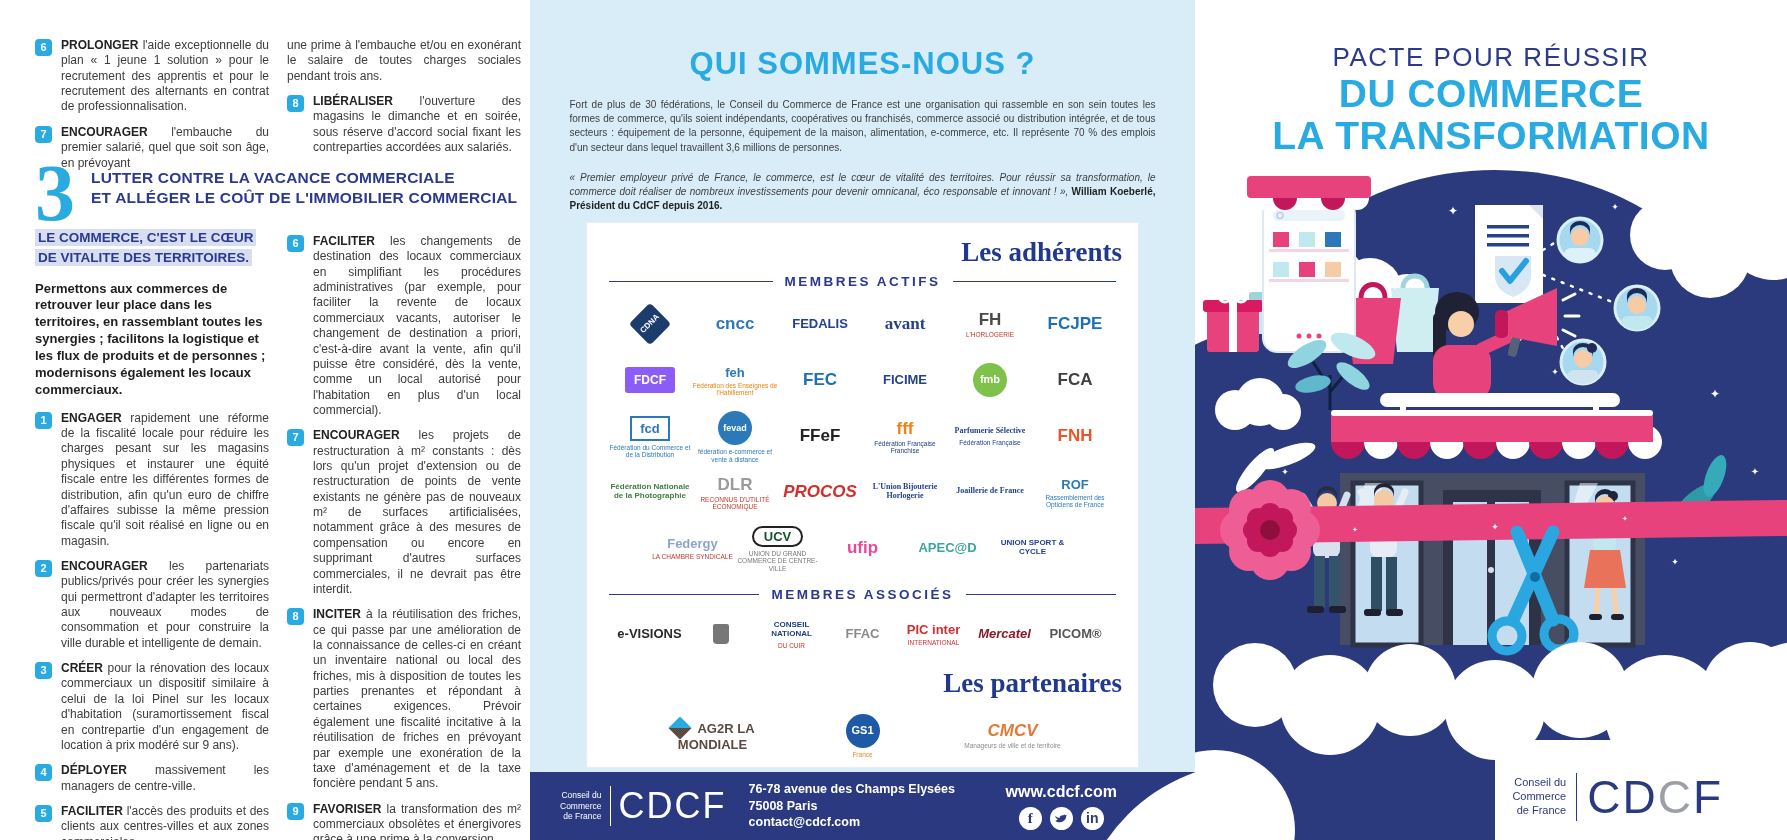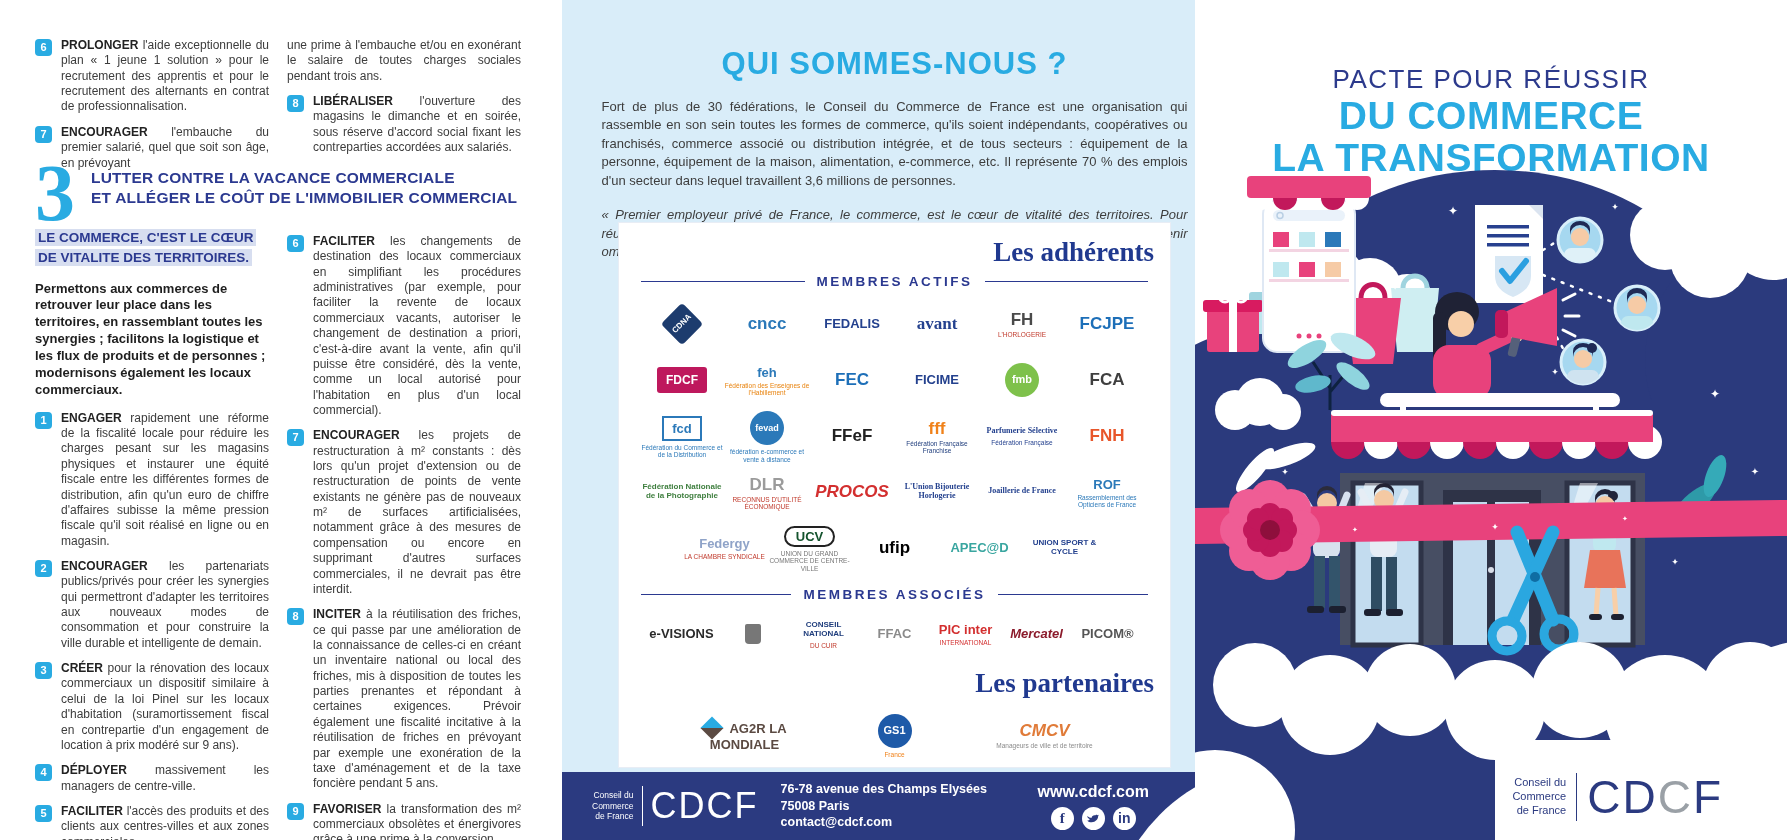"QUI SOMMES-NOUS ?" #middle { left: 562px -> 530px }
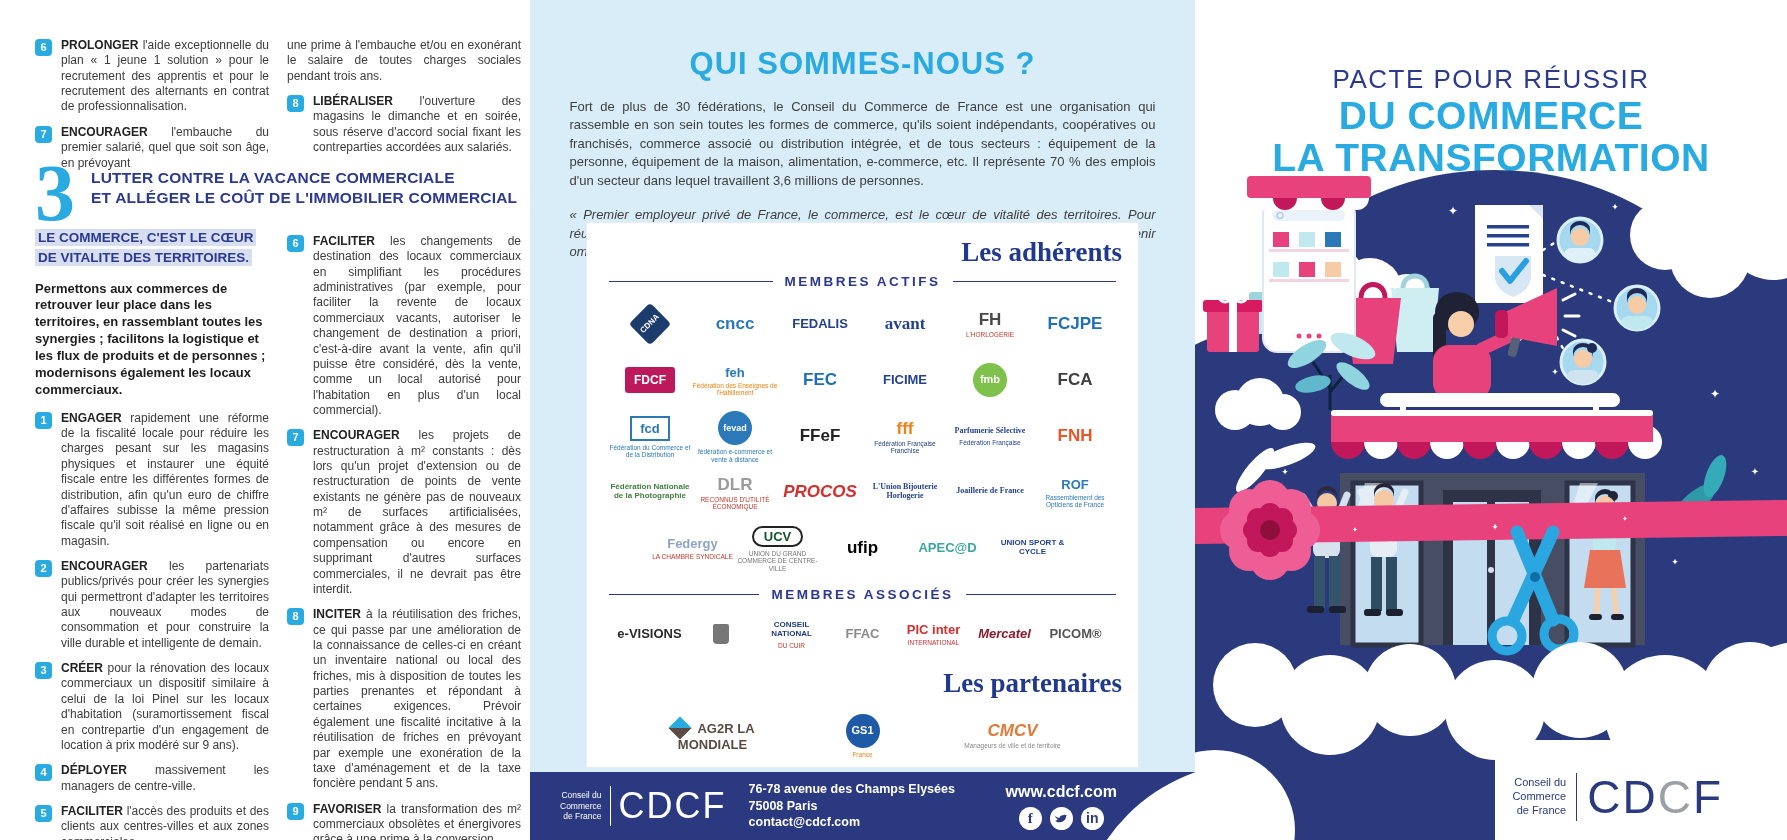"PACTE POUR RÉUSSIR" .r-title { padding-top: 64px -> 42px }
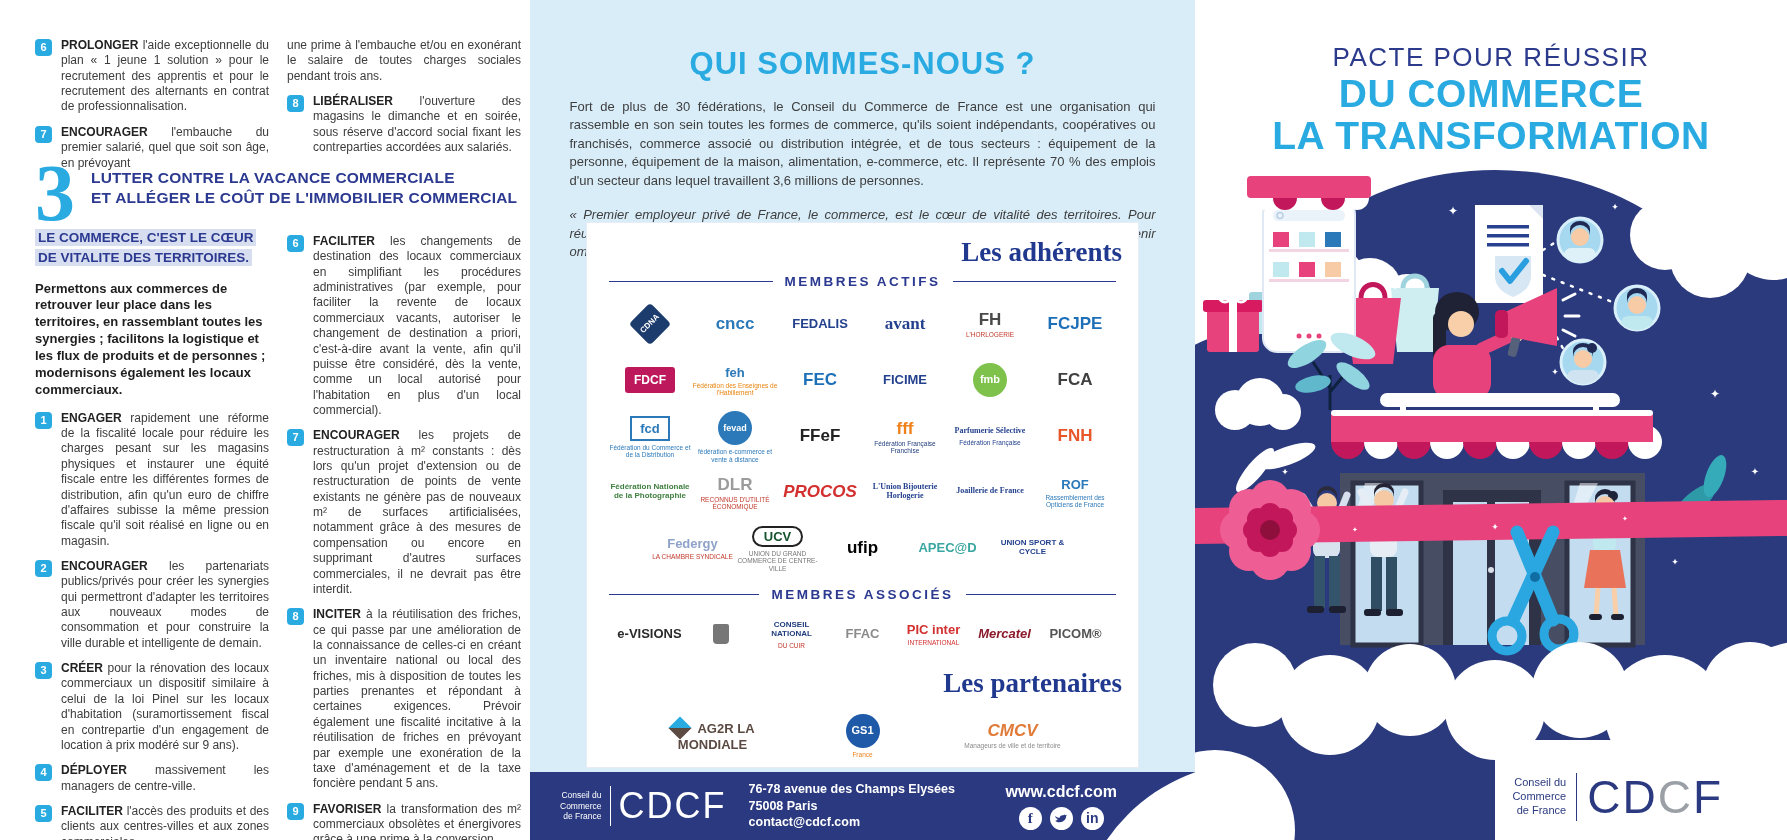"Fort de plus de 30" .m-par { font-size: 13px -> 10px }
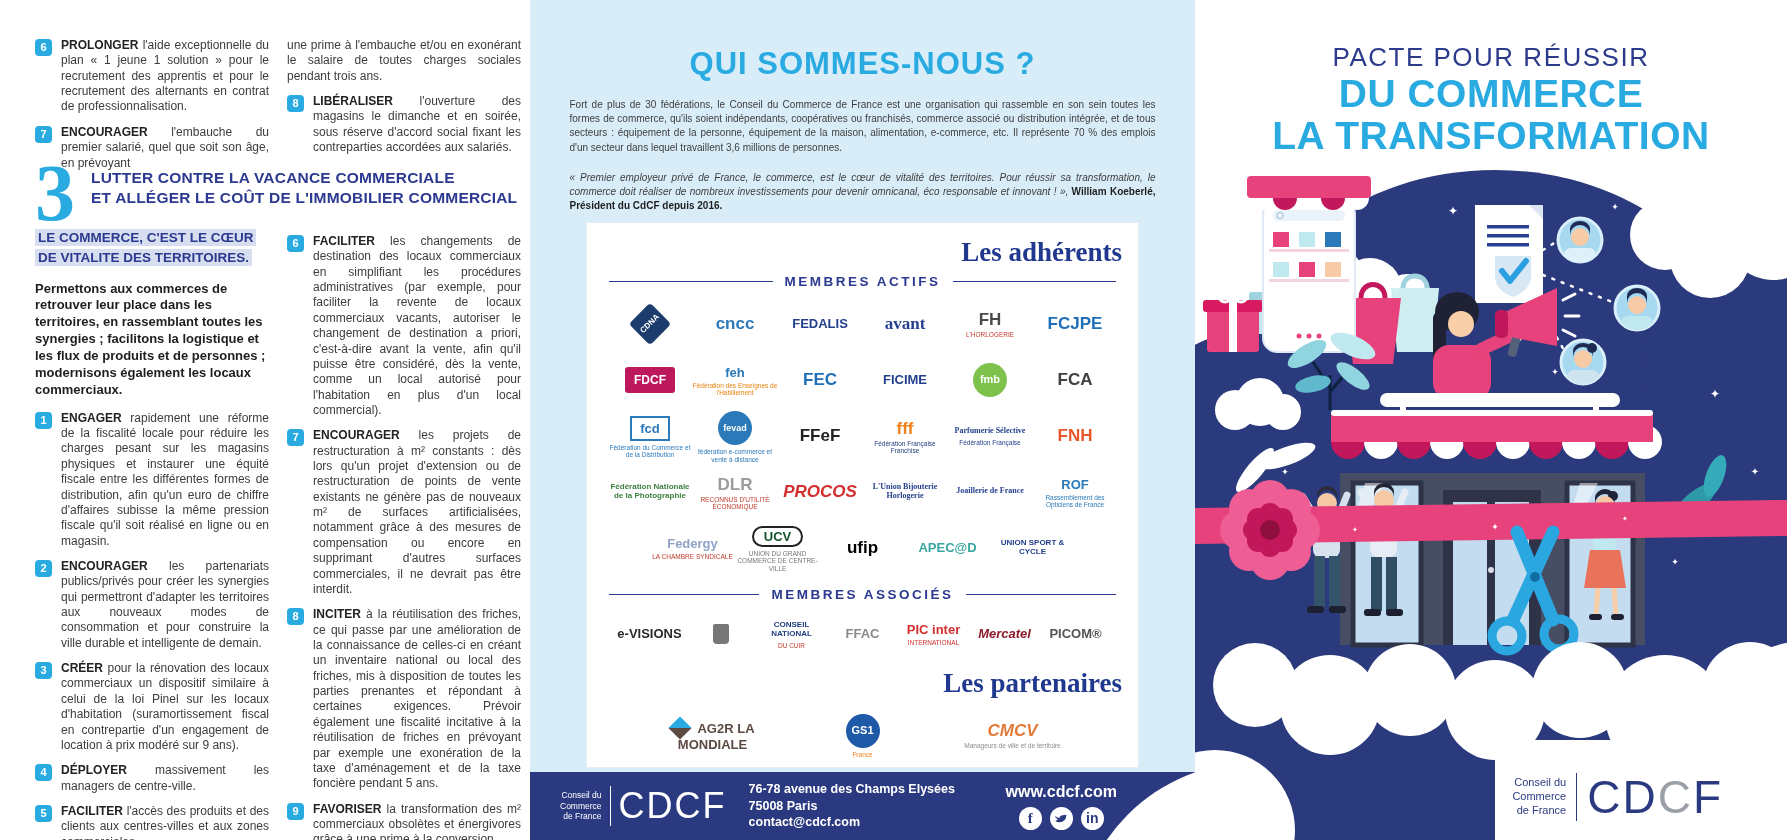"FDCF" span.logo-label { background-color: #be185d -> #8b5cf6 }
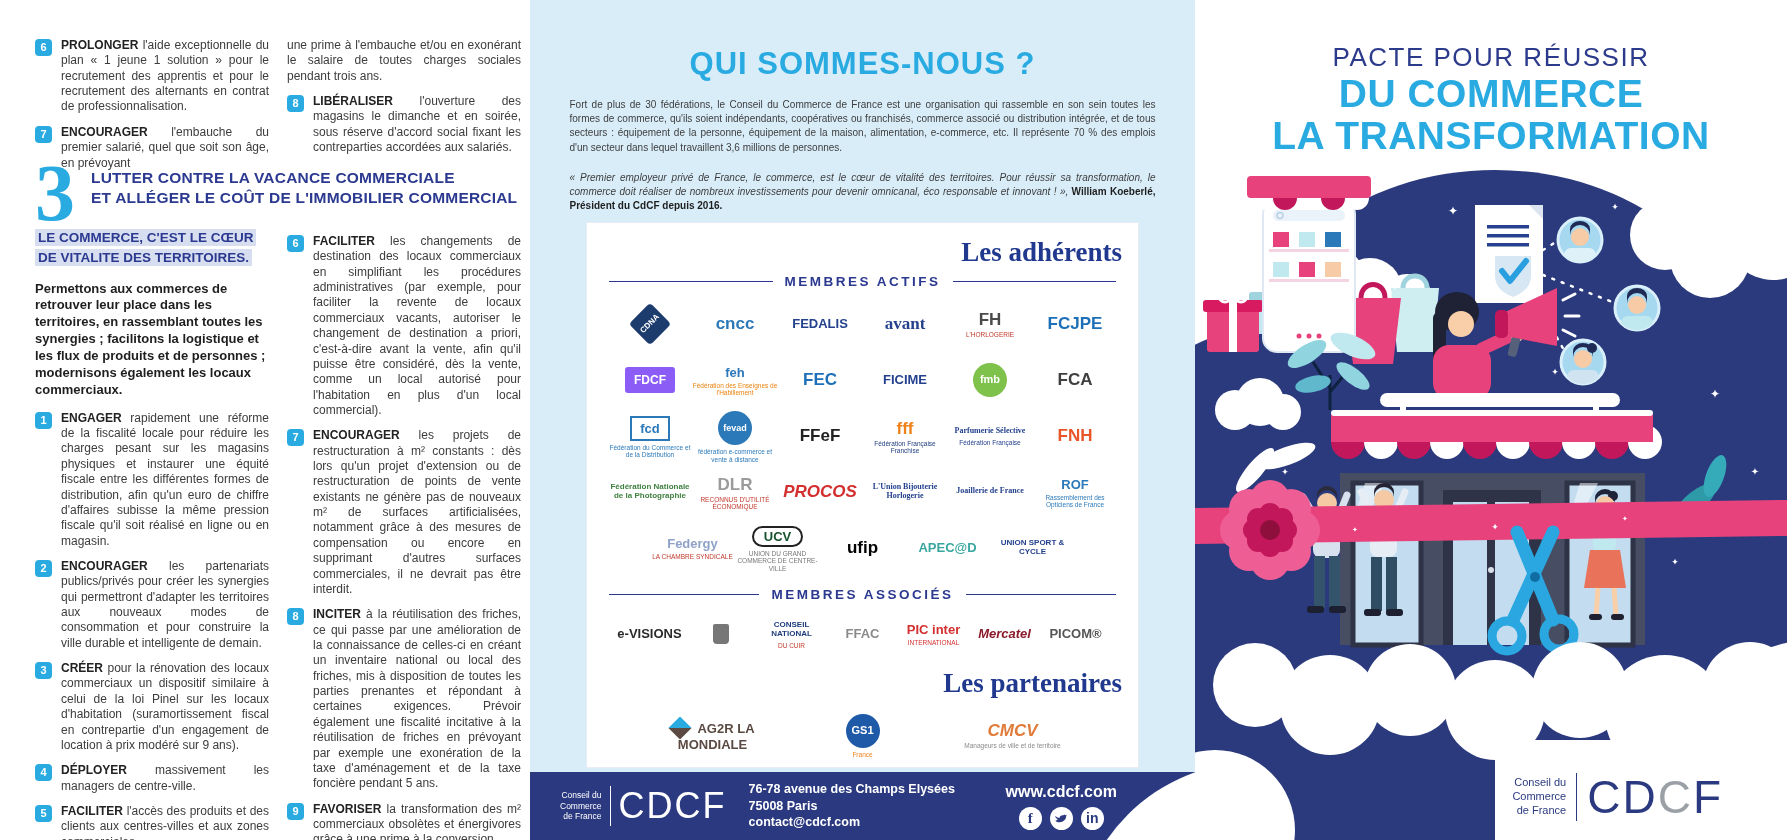"ufip" span.logo-label { color: #000000 -> #ec4899 }
